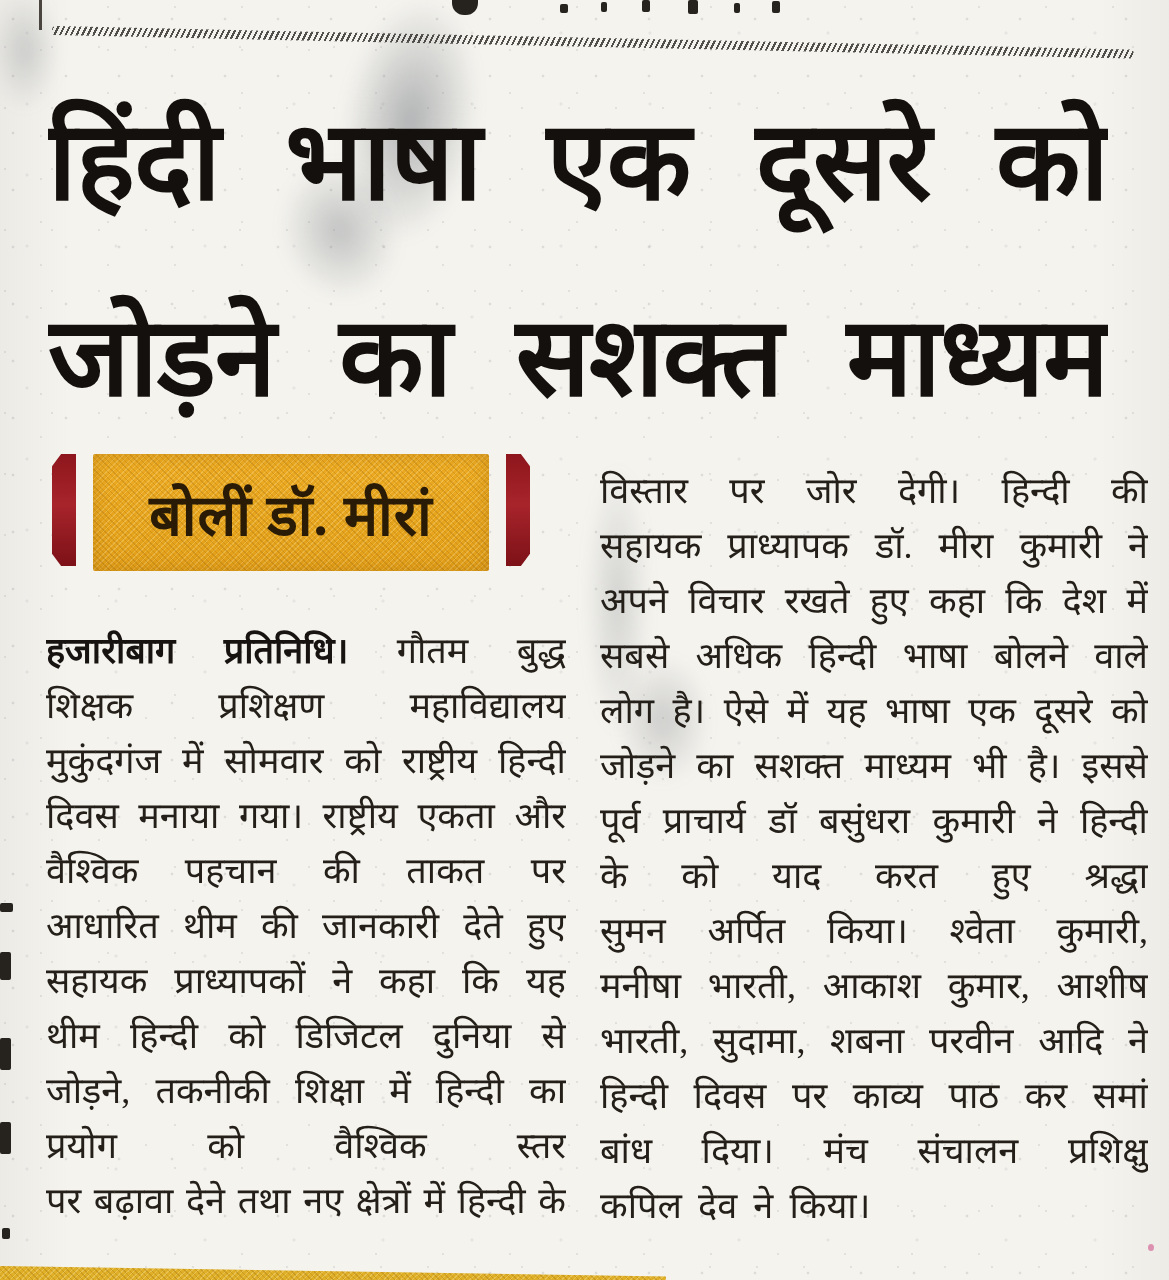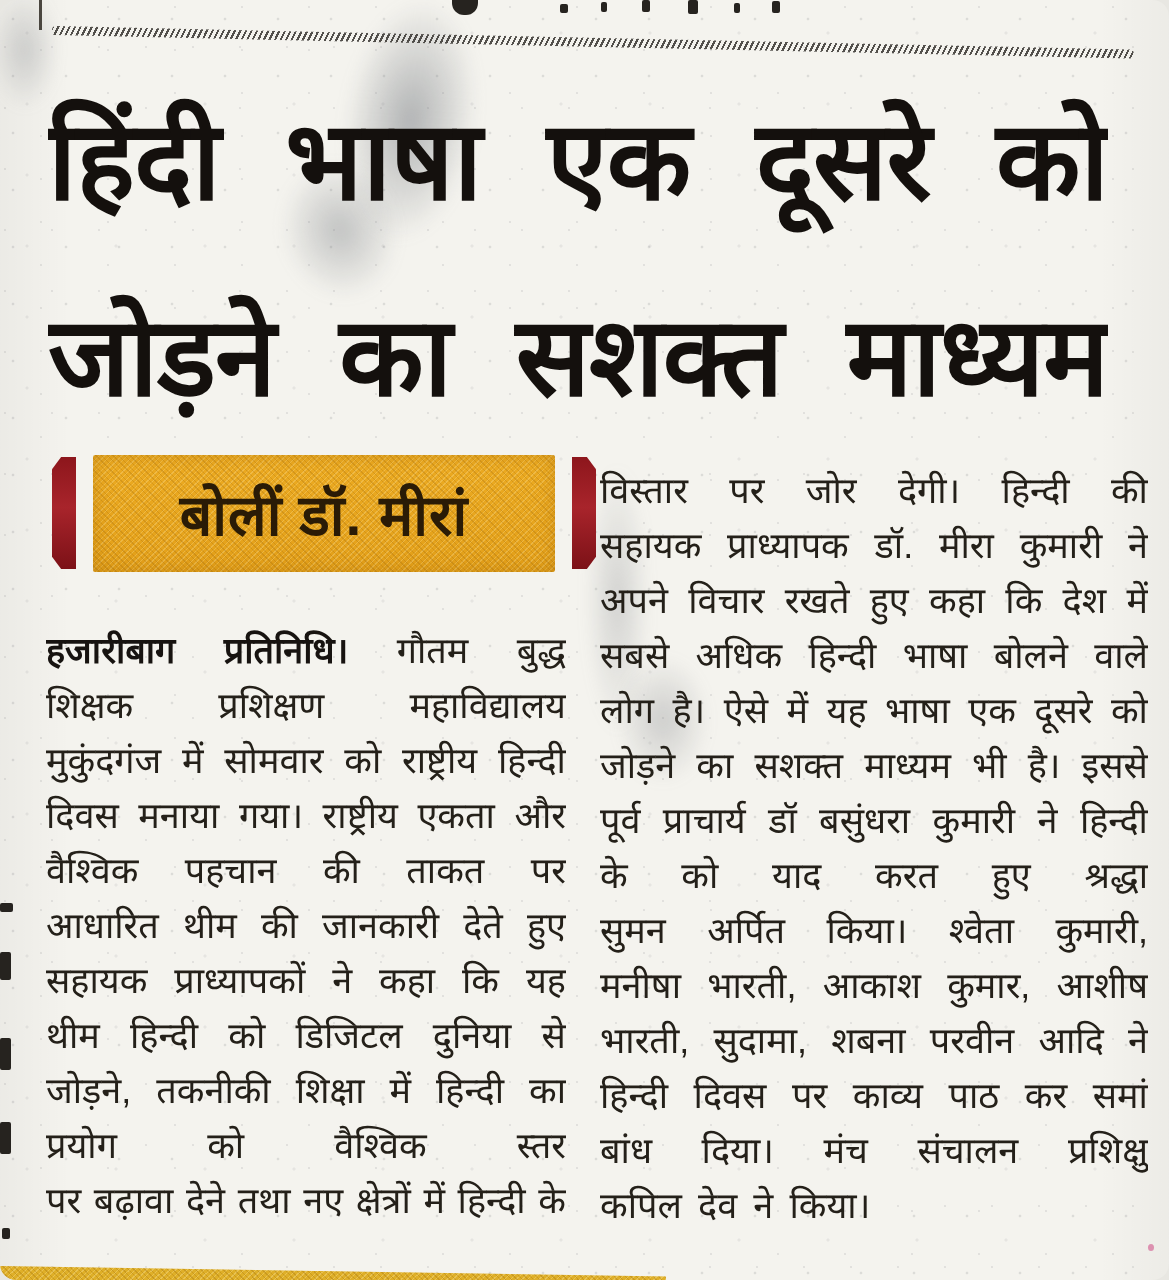"हिंदी" .page { border-radius: 16px -> none; font-family: Liberation Sans, sans-serif -> Liberation Serif, serif }
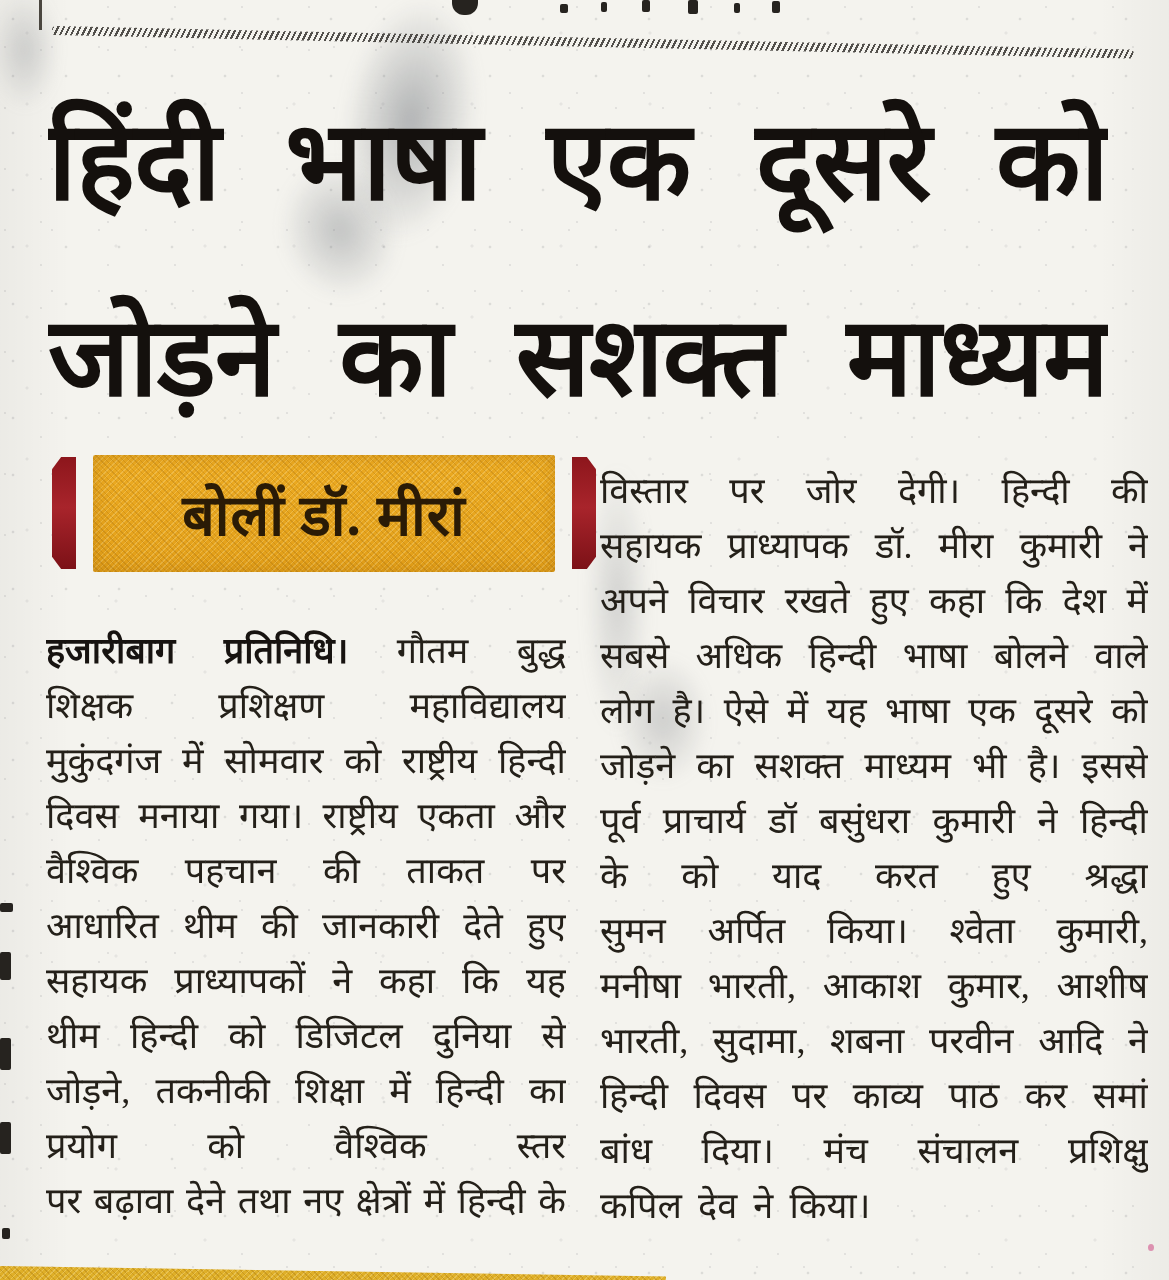"बोलीं डॉ. मीरां" .kicker-row { align-items: center -> none; width: 544px -> 478px }
